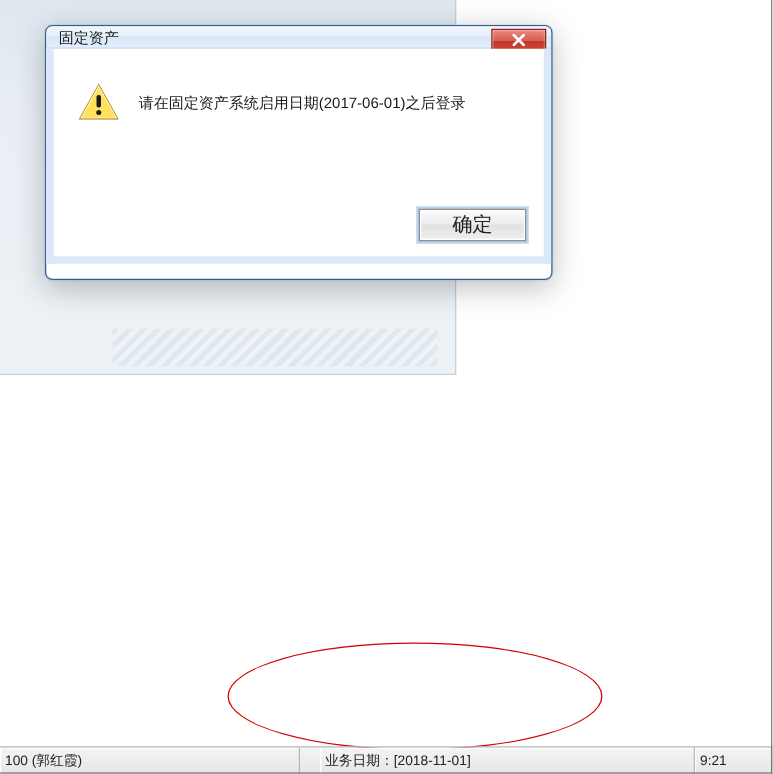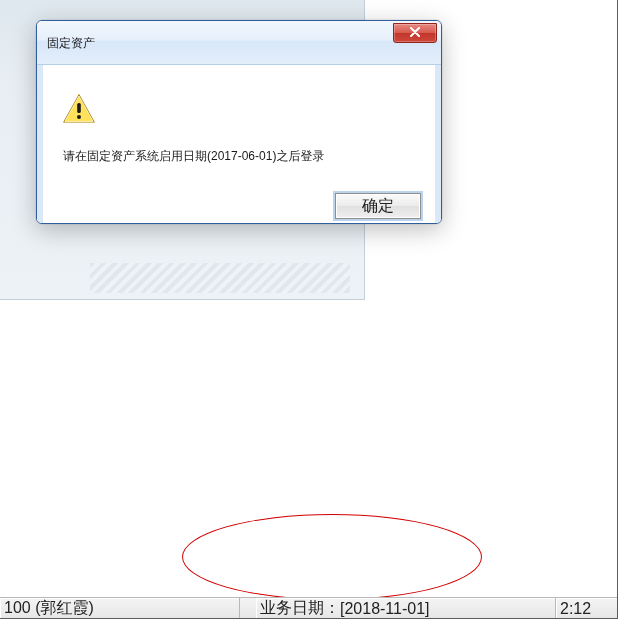"固定资产" .titlebar { height: 44px -> 18px }
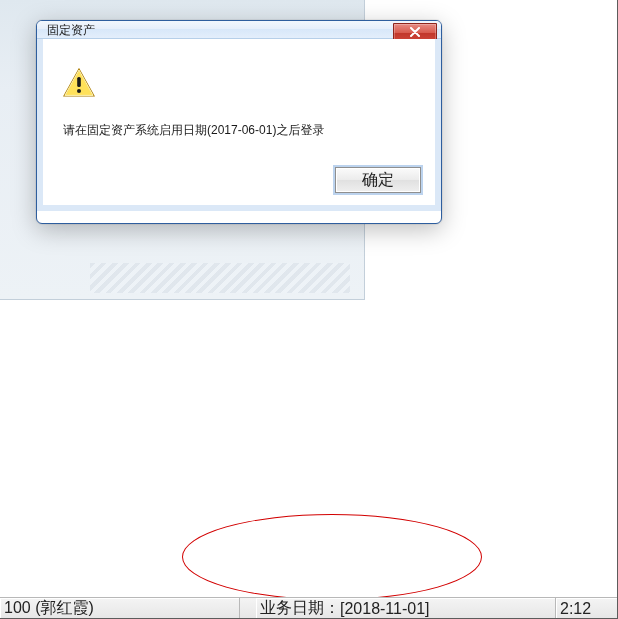"请在固定资产系统启用日期(2017-06-01)之后登录" .content-area { flex-direction: column -> none }
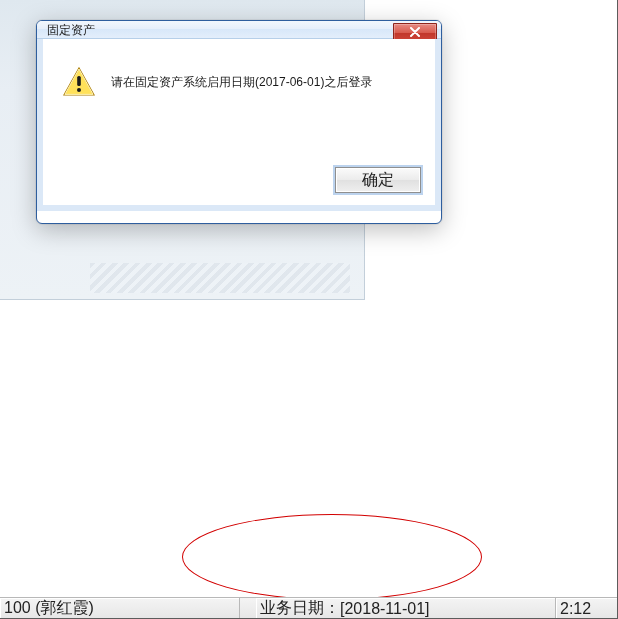"100 (郭红霞)" .statusbar { font-size: 16px -> 11px }
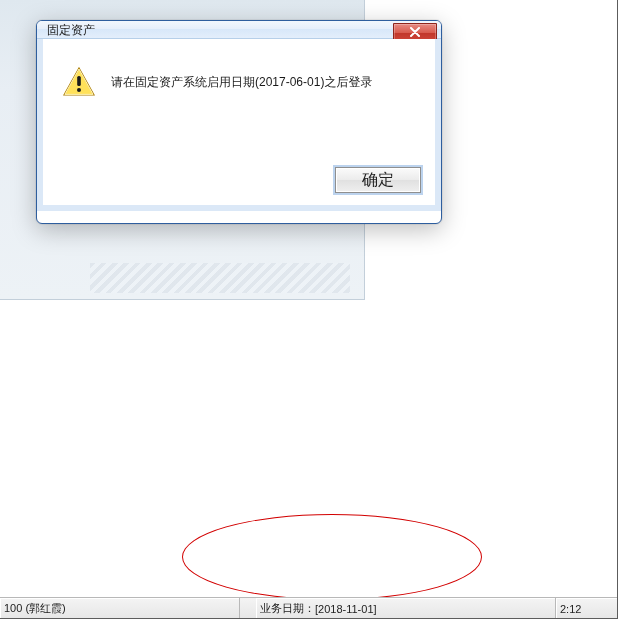"2:12" span { text: 2:12 -> 9:21 }
